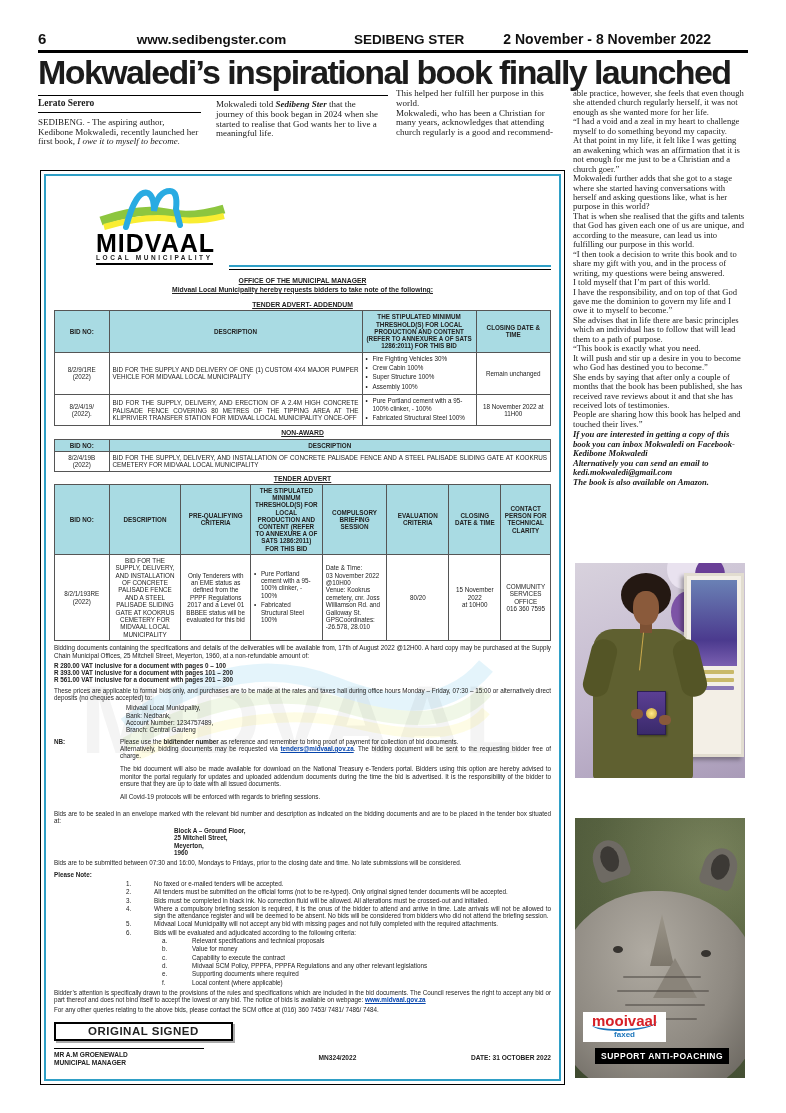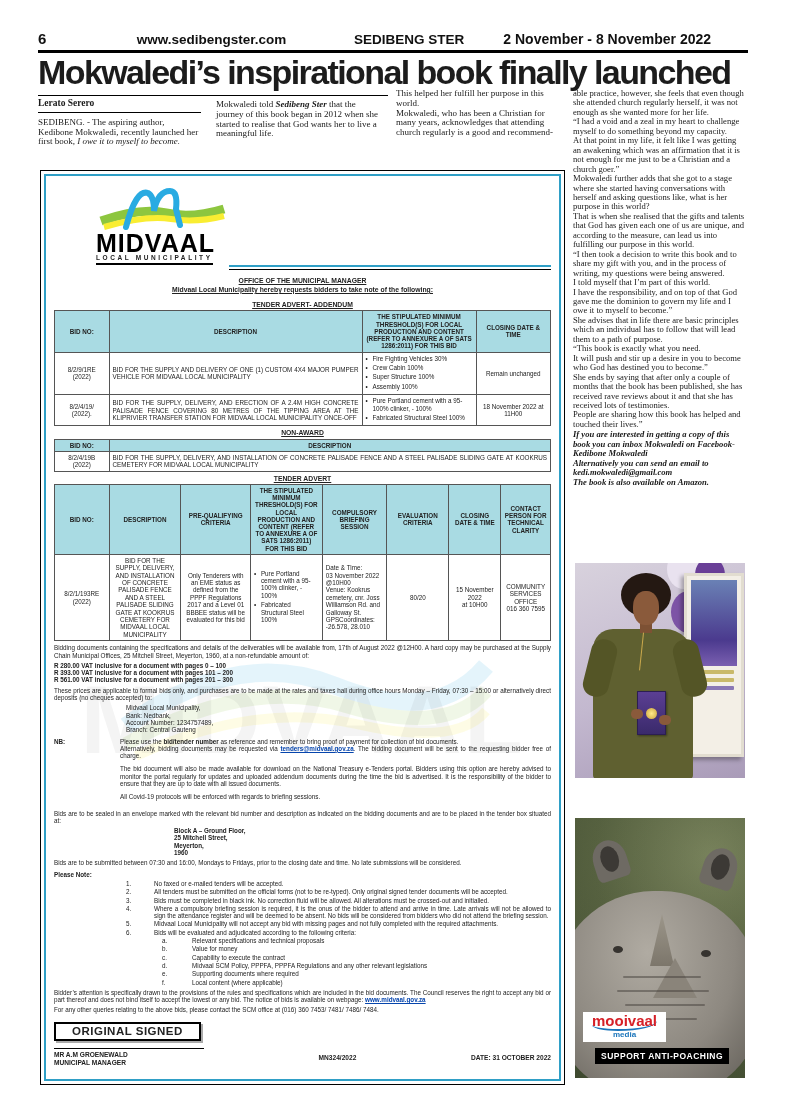"that the journey of this" span { text: 2012 -> 2024 }
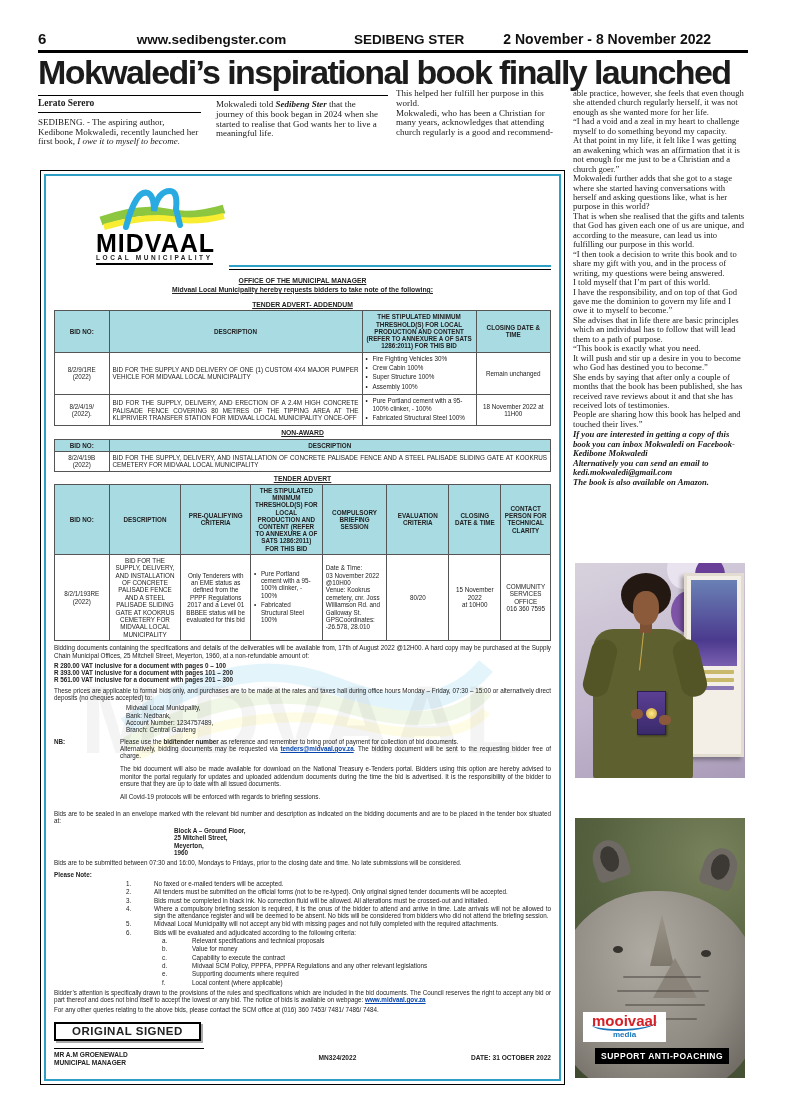"ORIGINAL SIGNED" .orig { padding: 4px 16px -> 4px 32px }
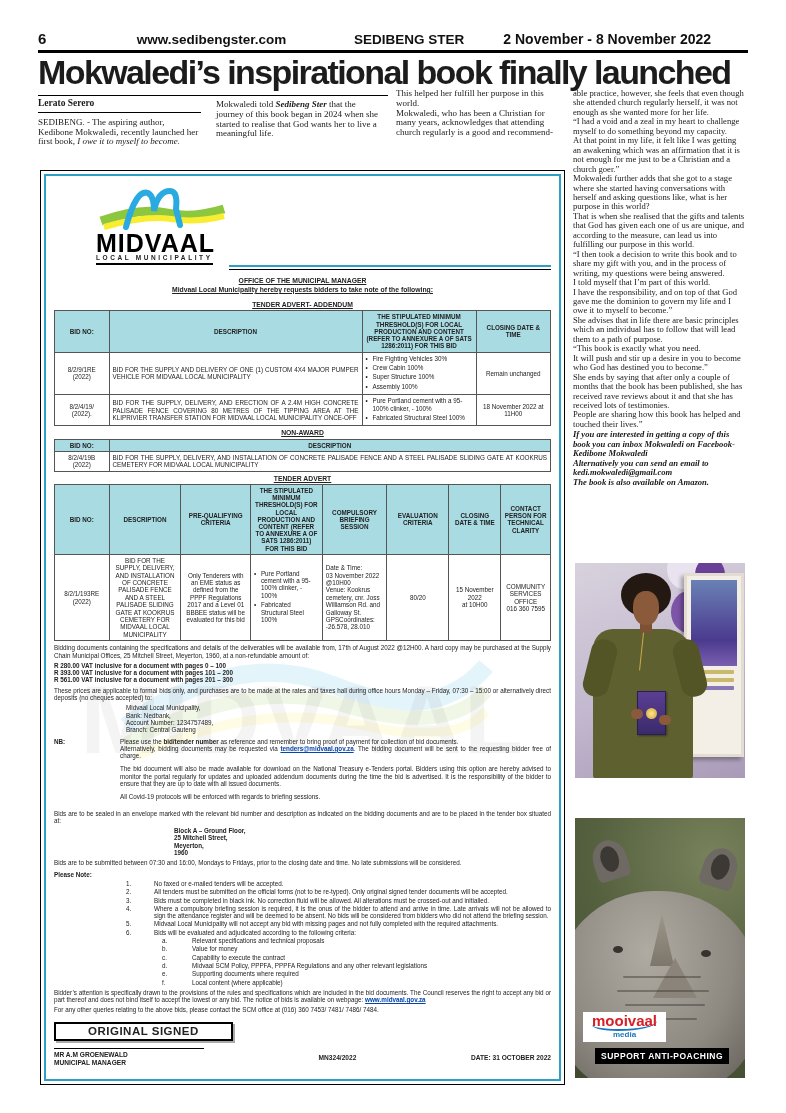"media" div.moo-sub { text: media -> faxed }
